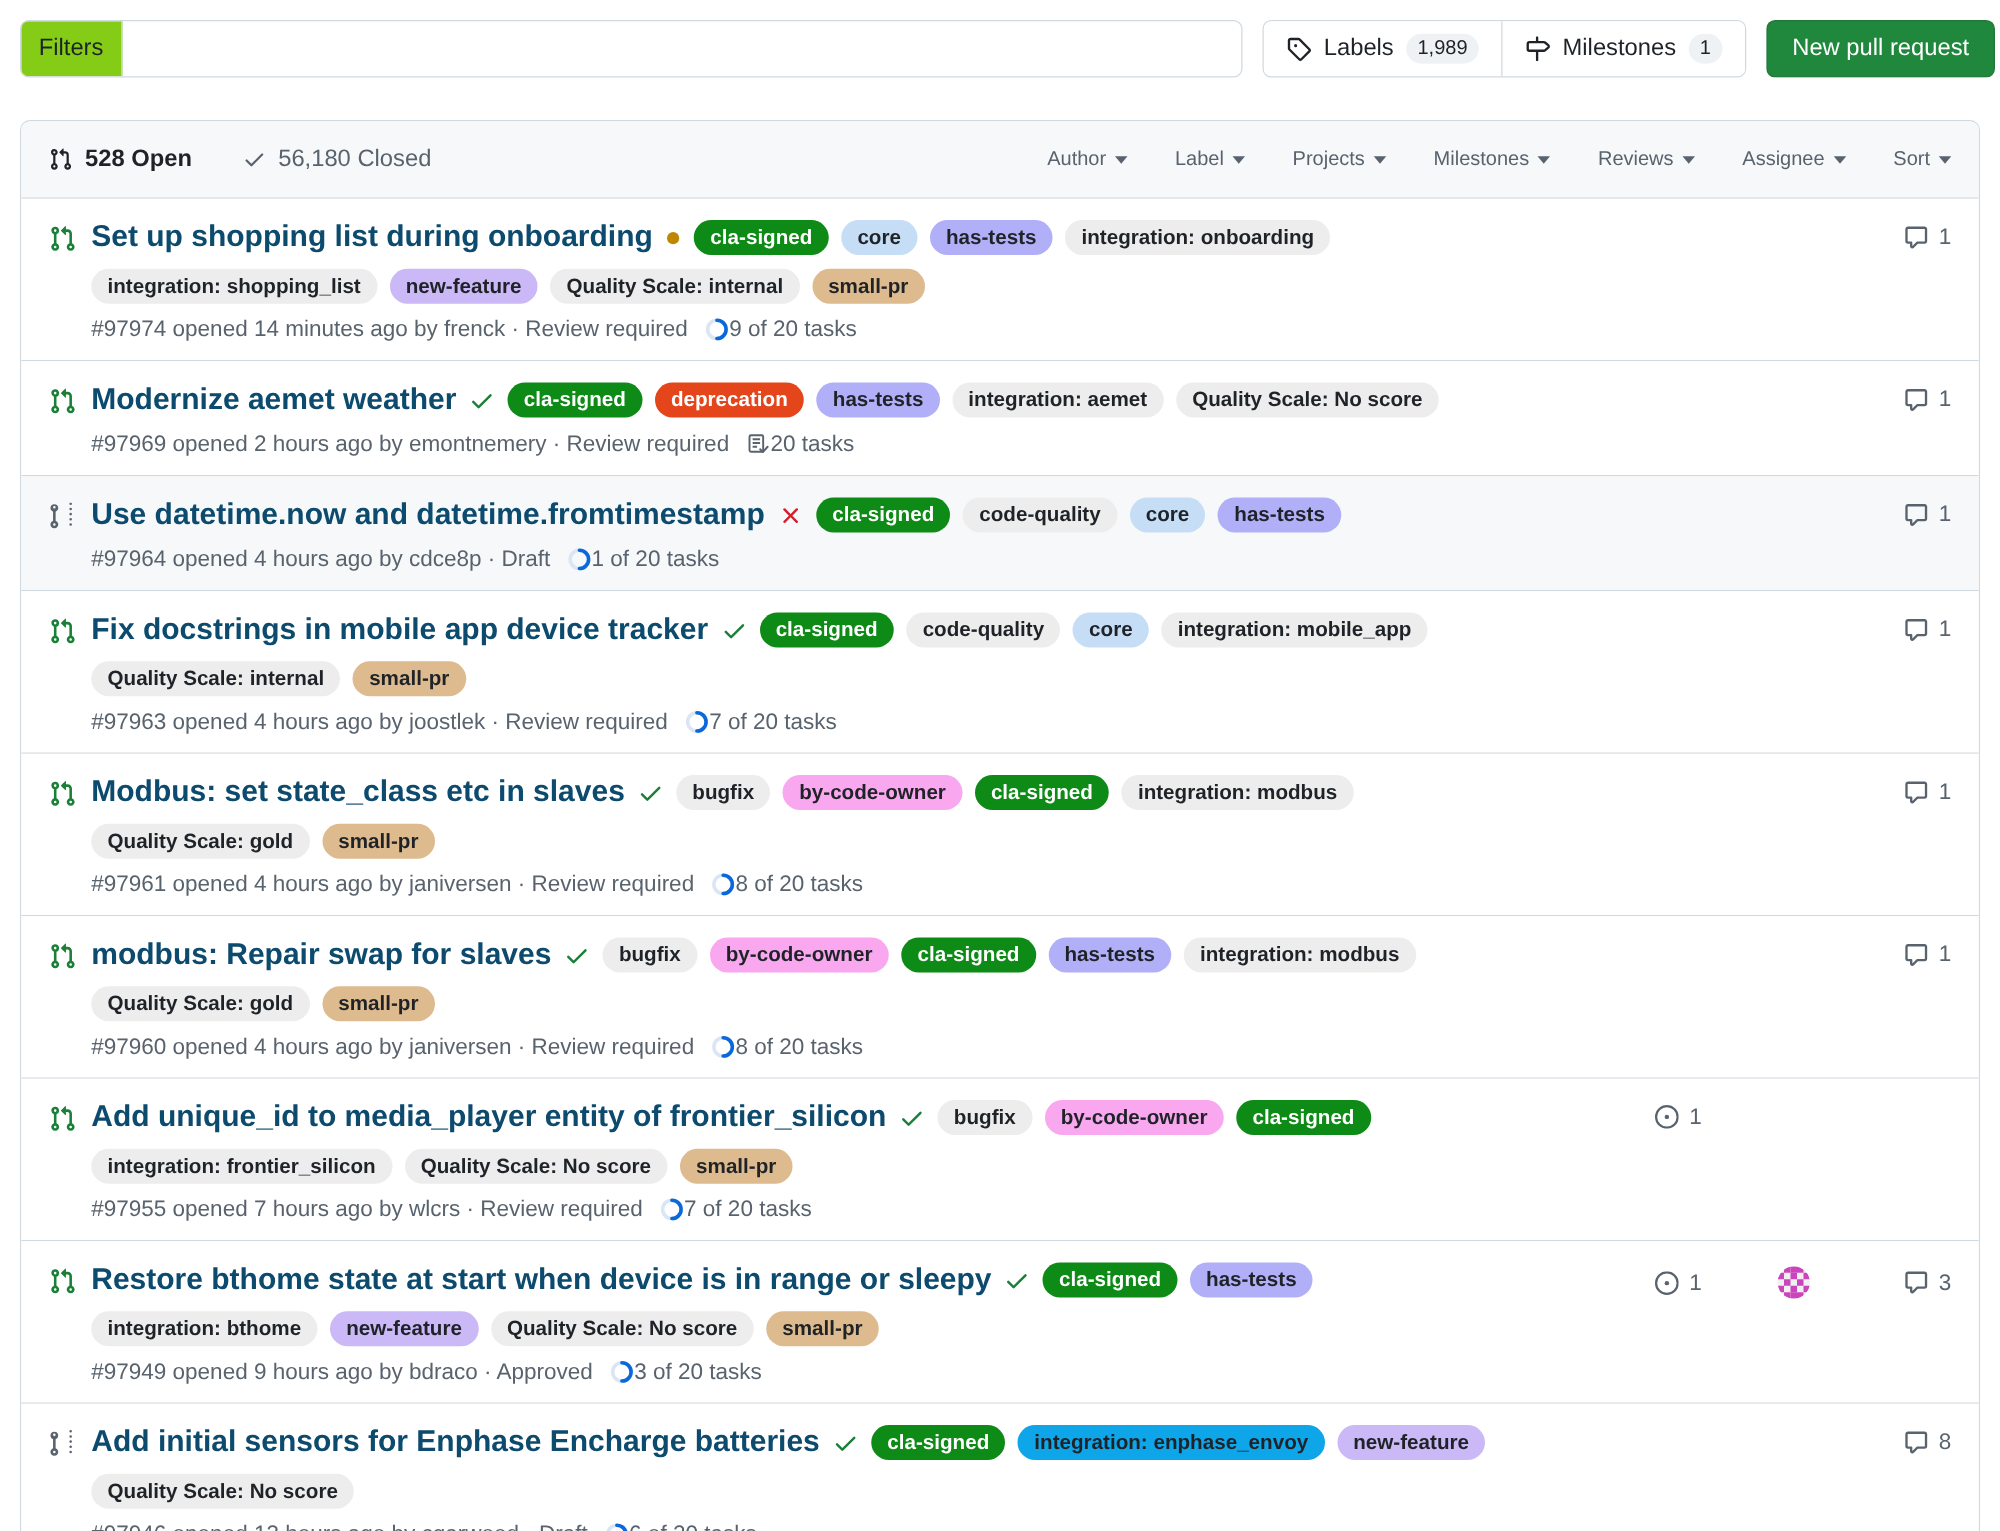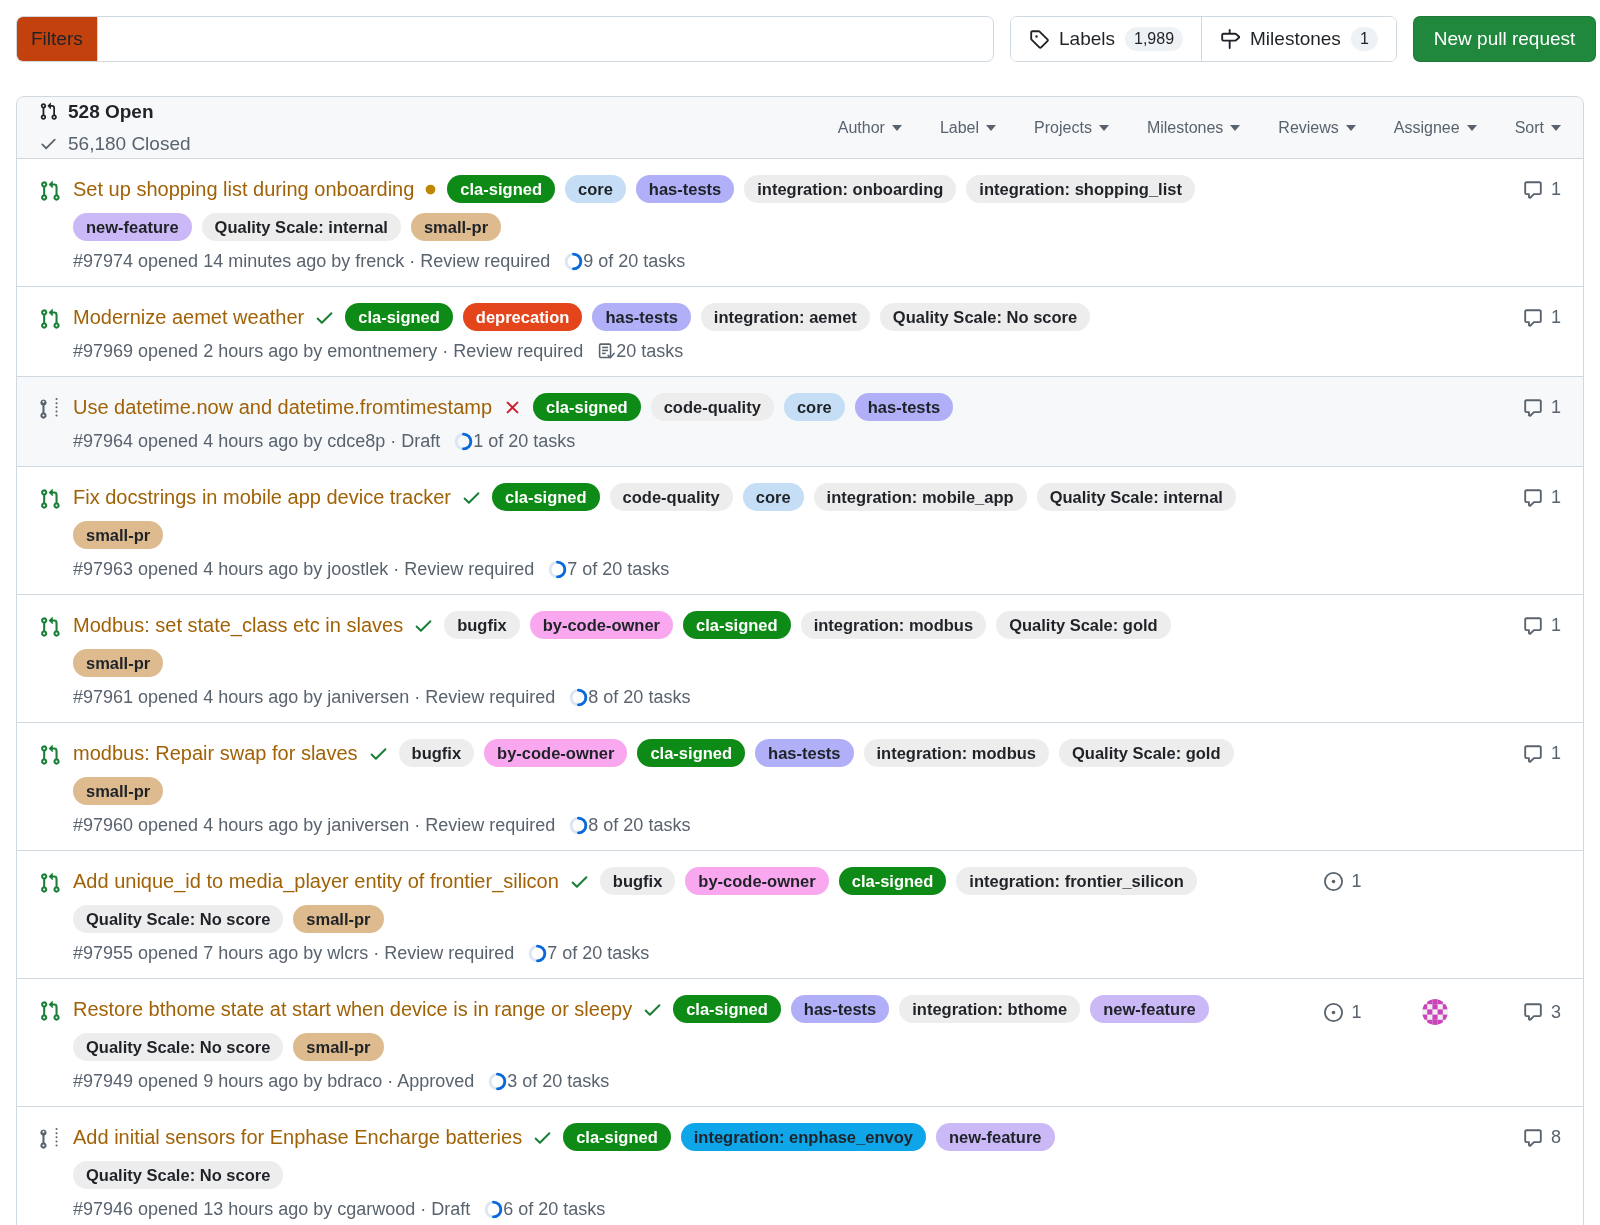"Filters" .filters-btn { background: #c2410c -> #84cc16 }
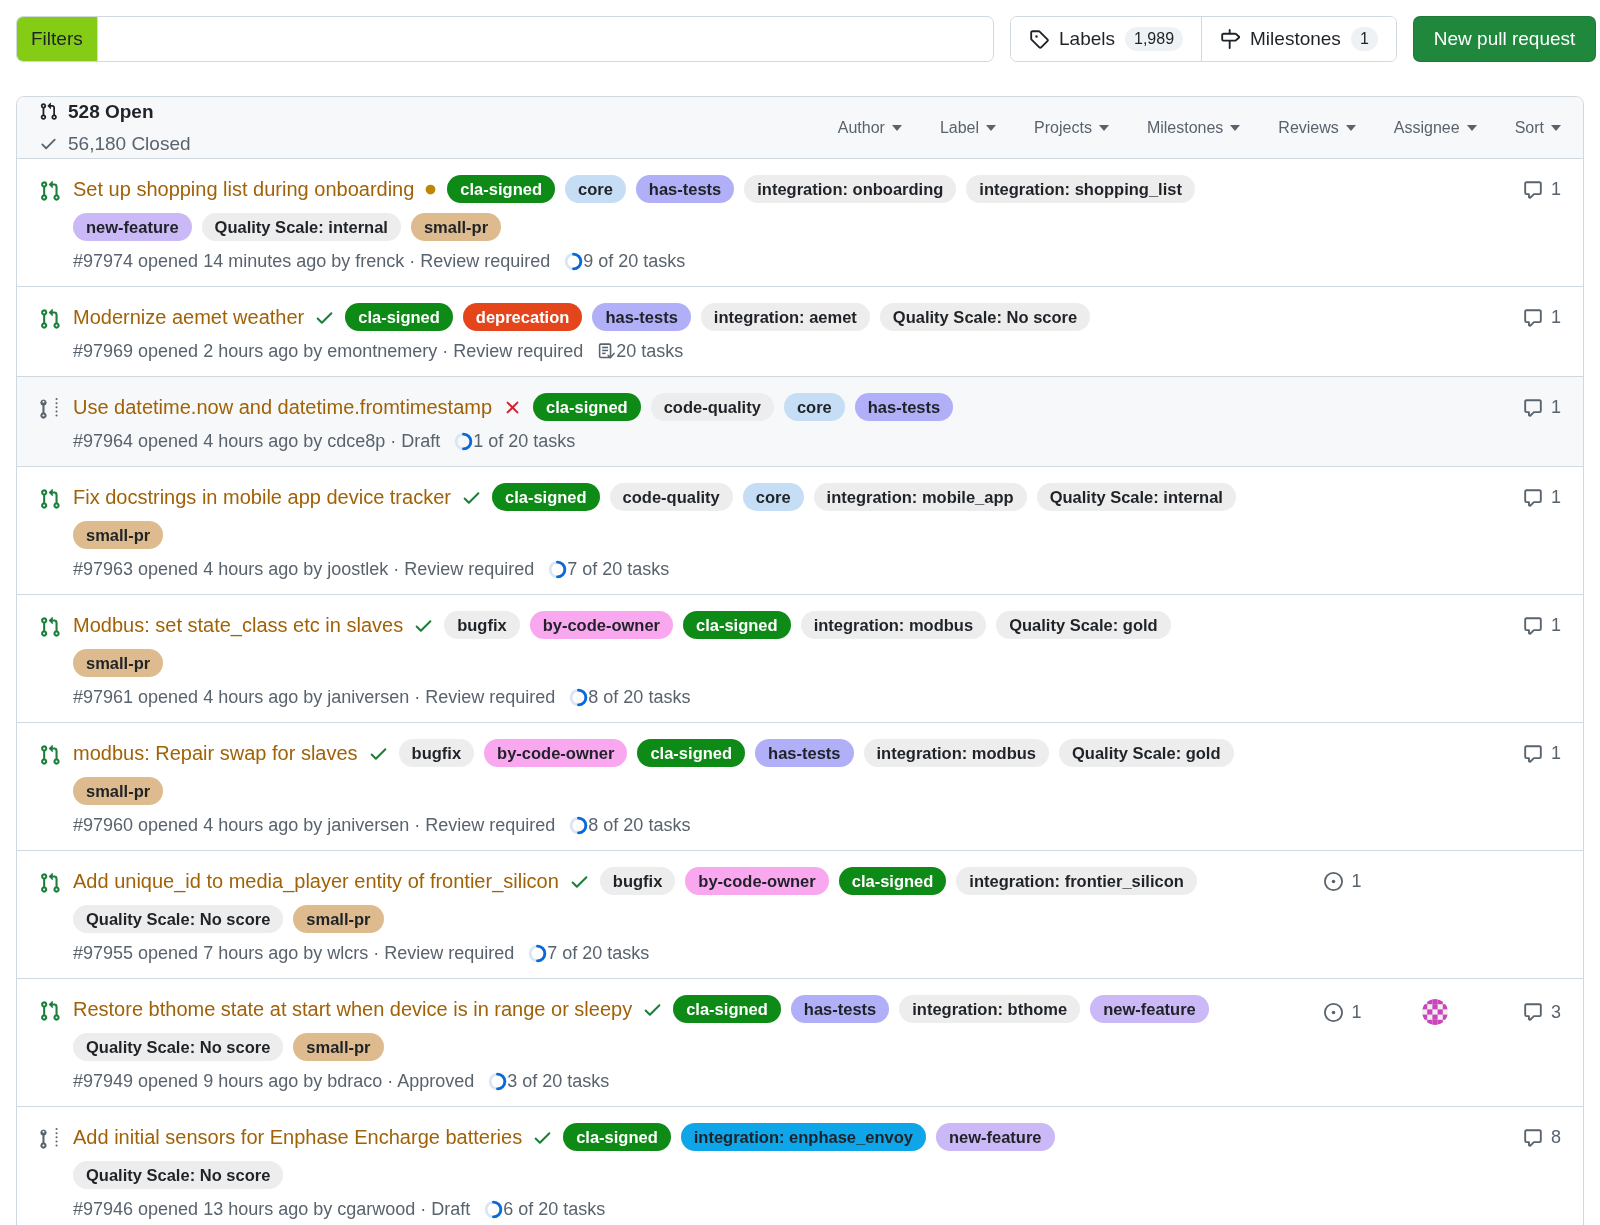"528 Open" .states { align-items: flex-start -> flex-end; flex-direction: column -> none; gap: 10px -> 40px }
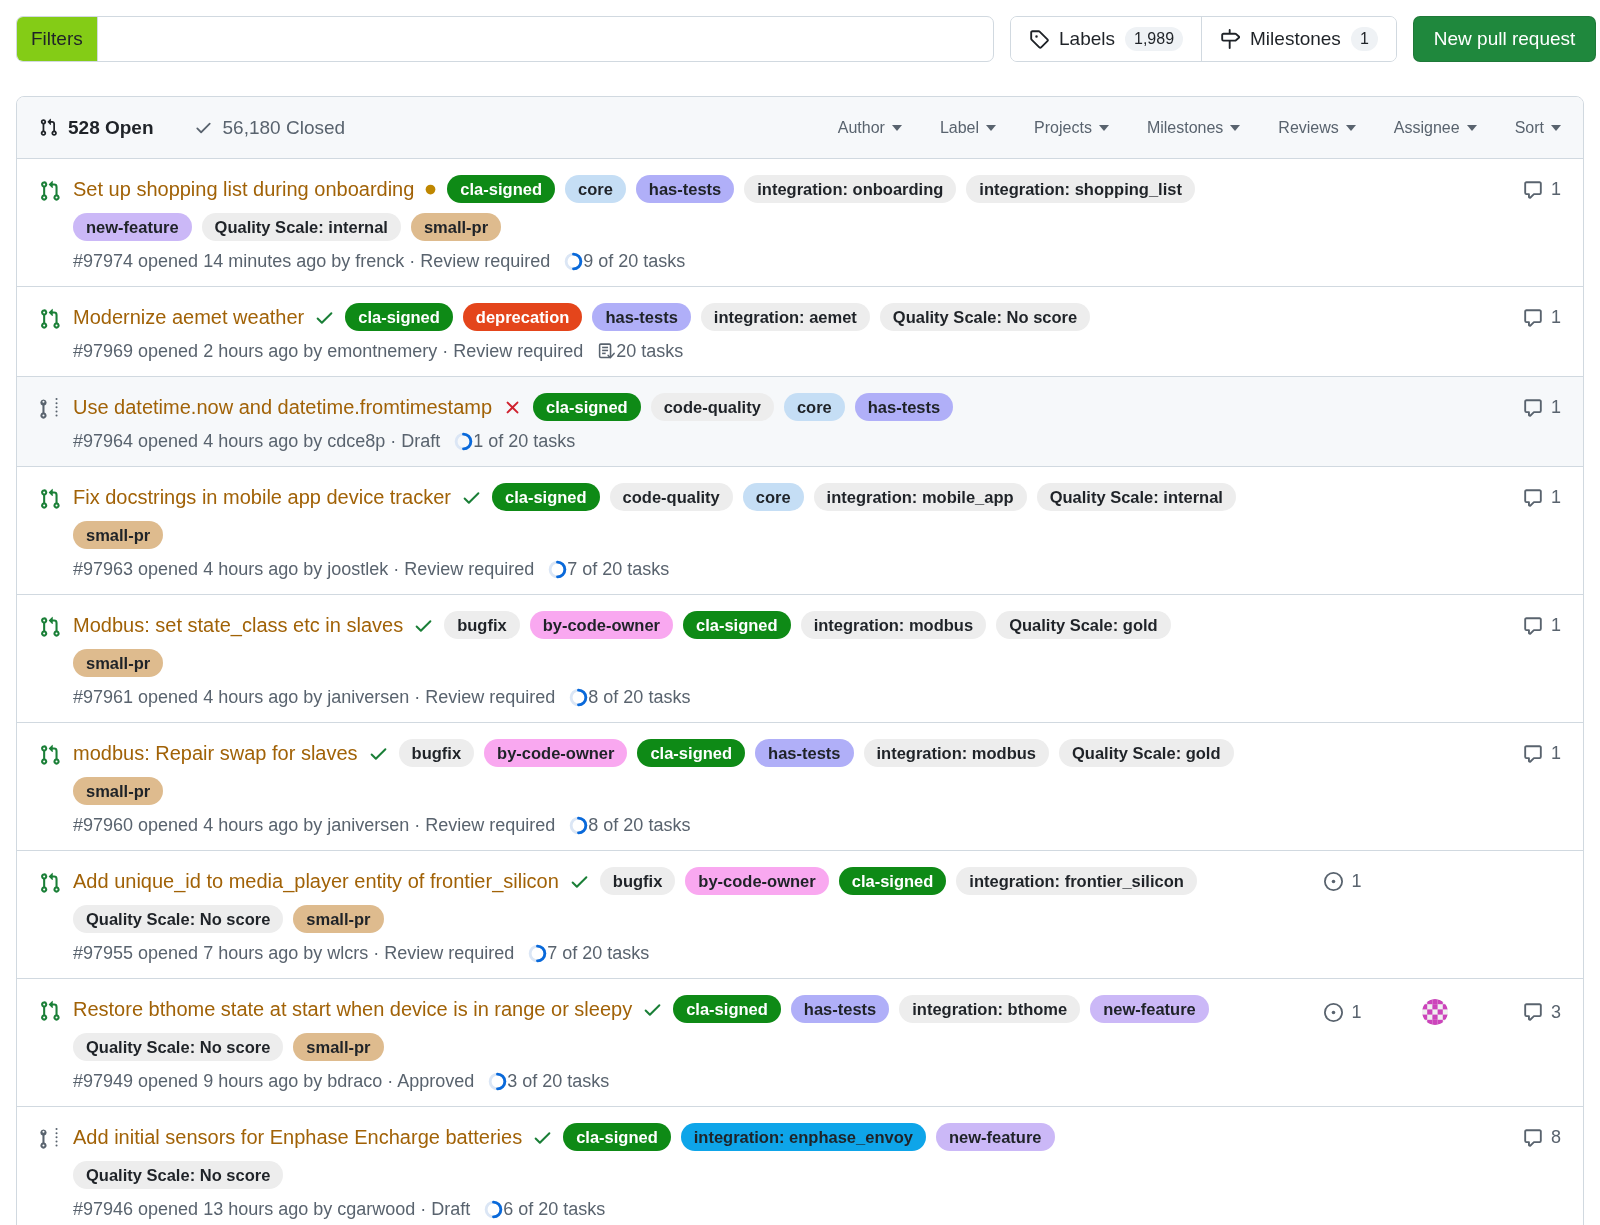"Set up shopping list during" .pr-title { color: #a16207 -> #0c4a6e; font-size: 20px -> 24px; font-weight: 400 -> 700 }
